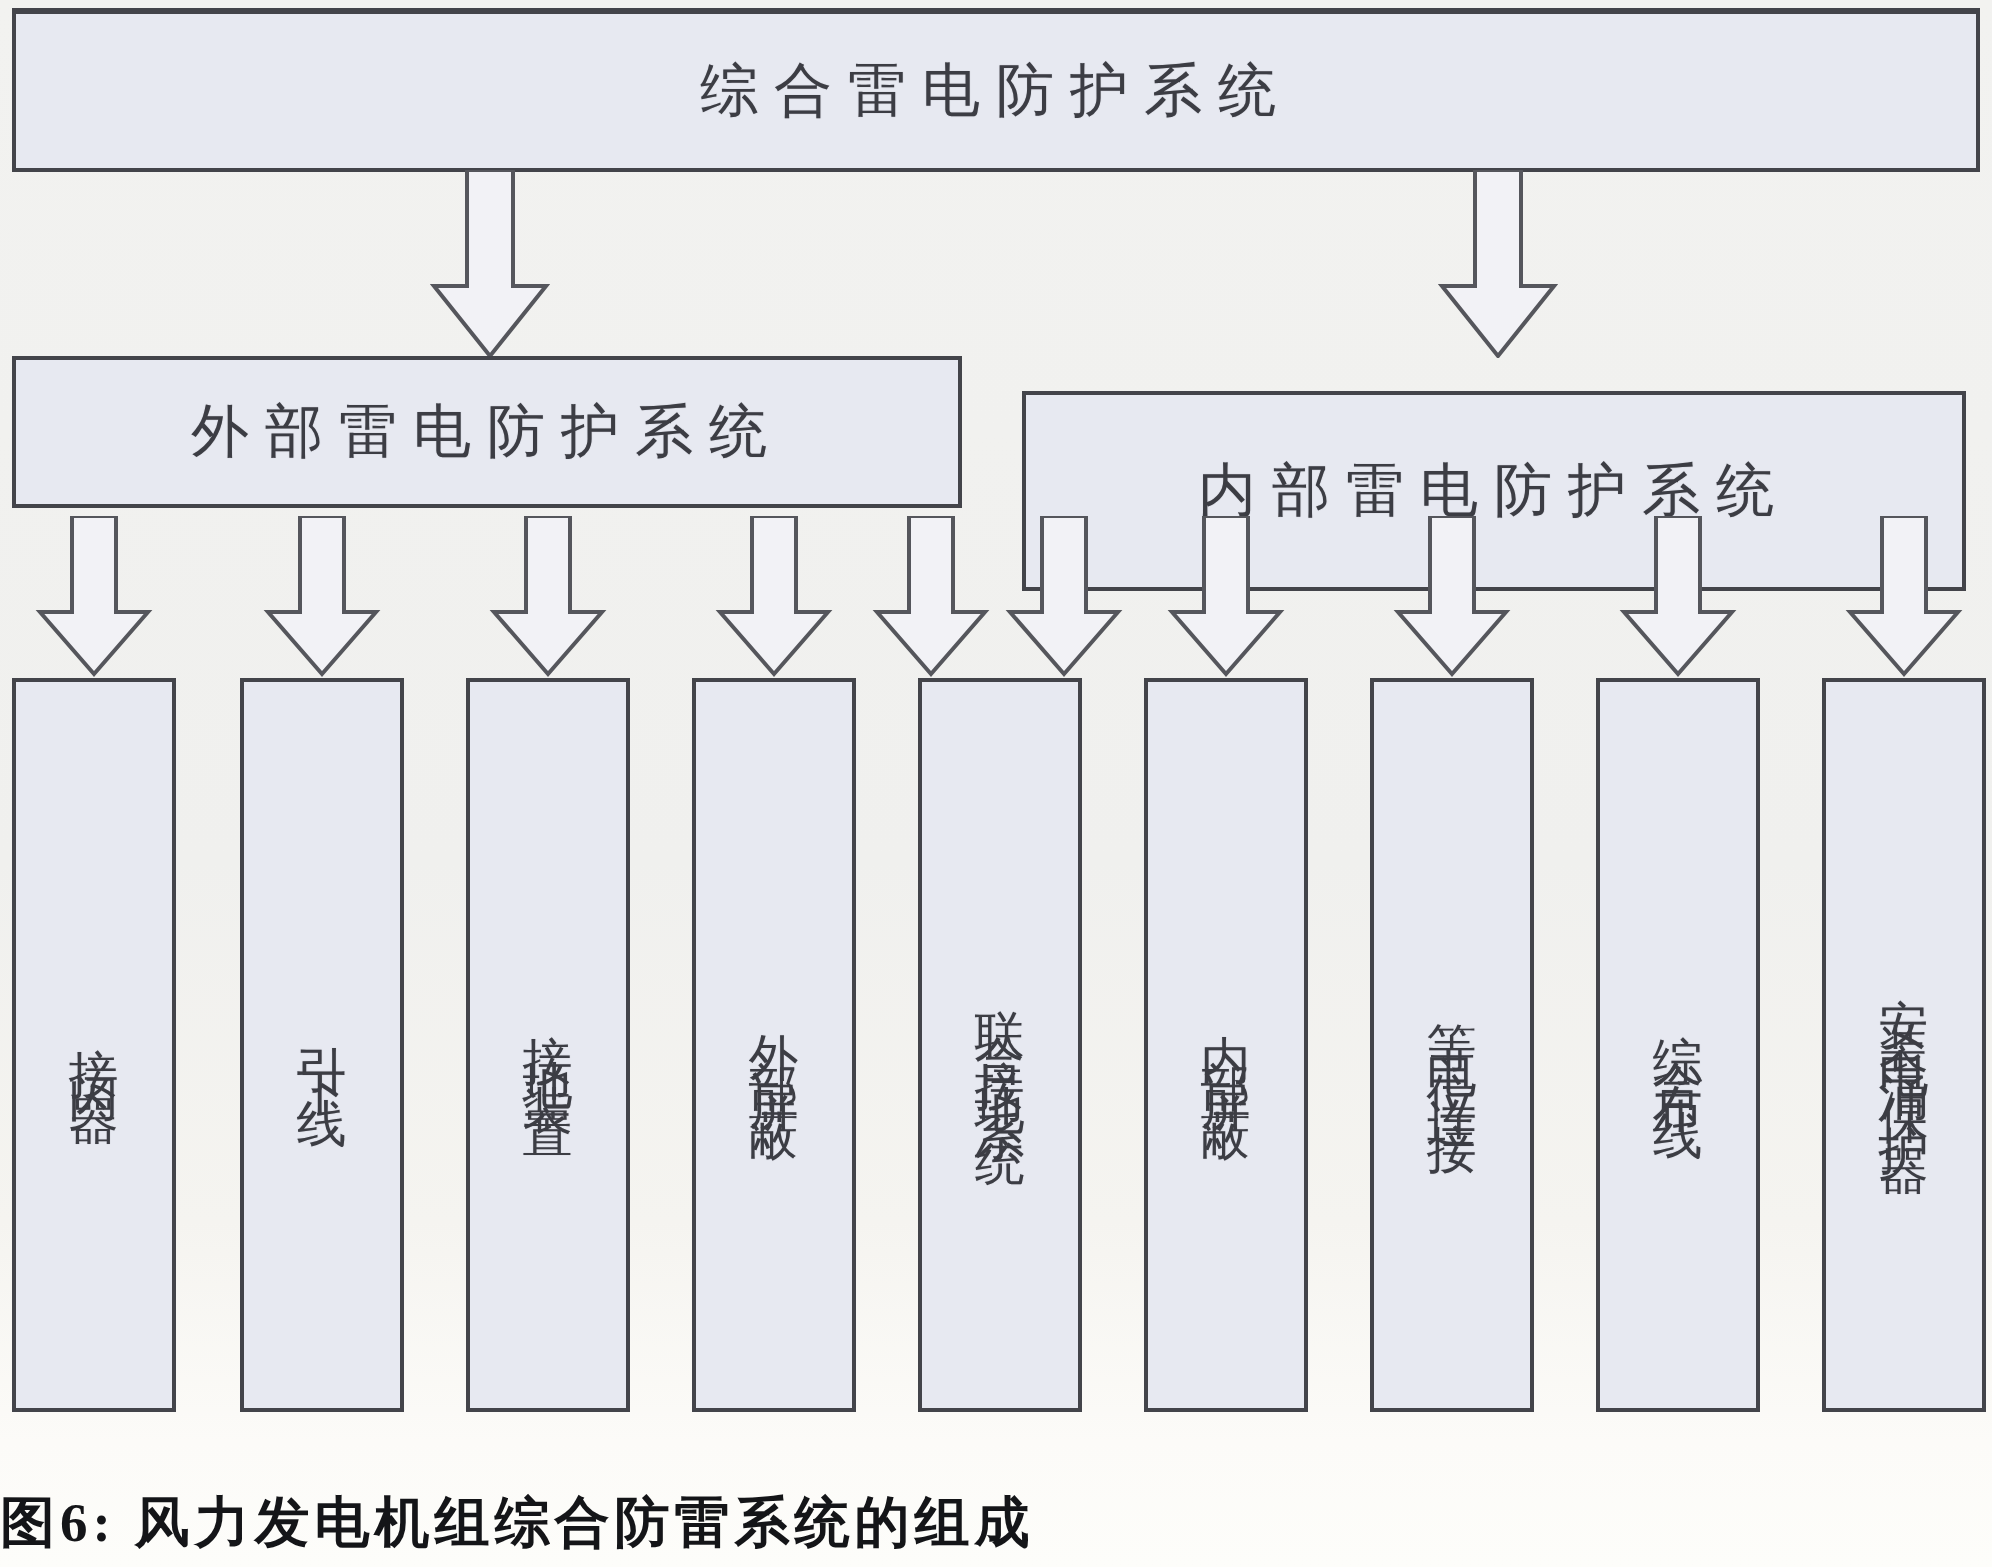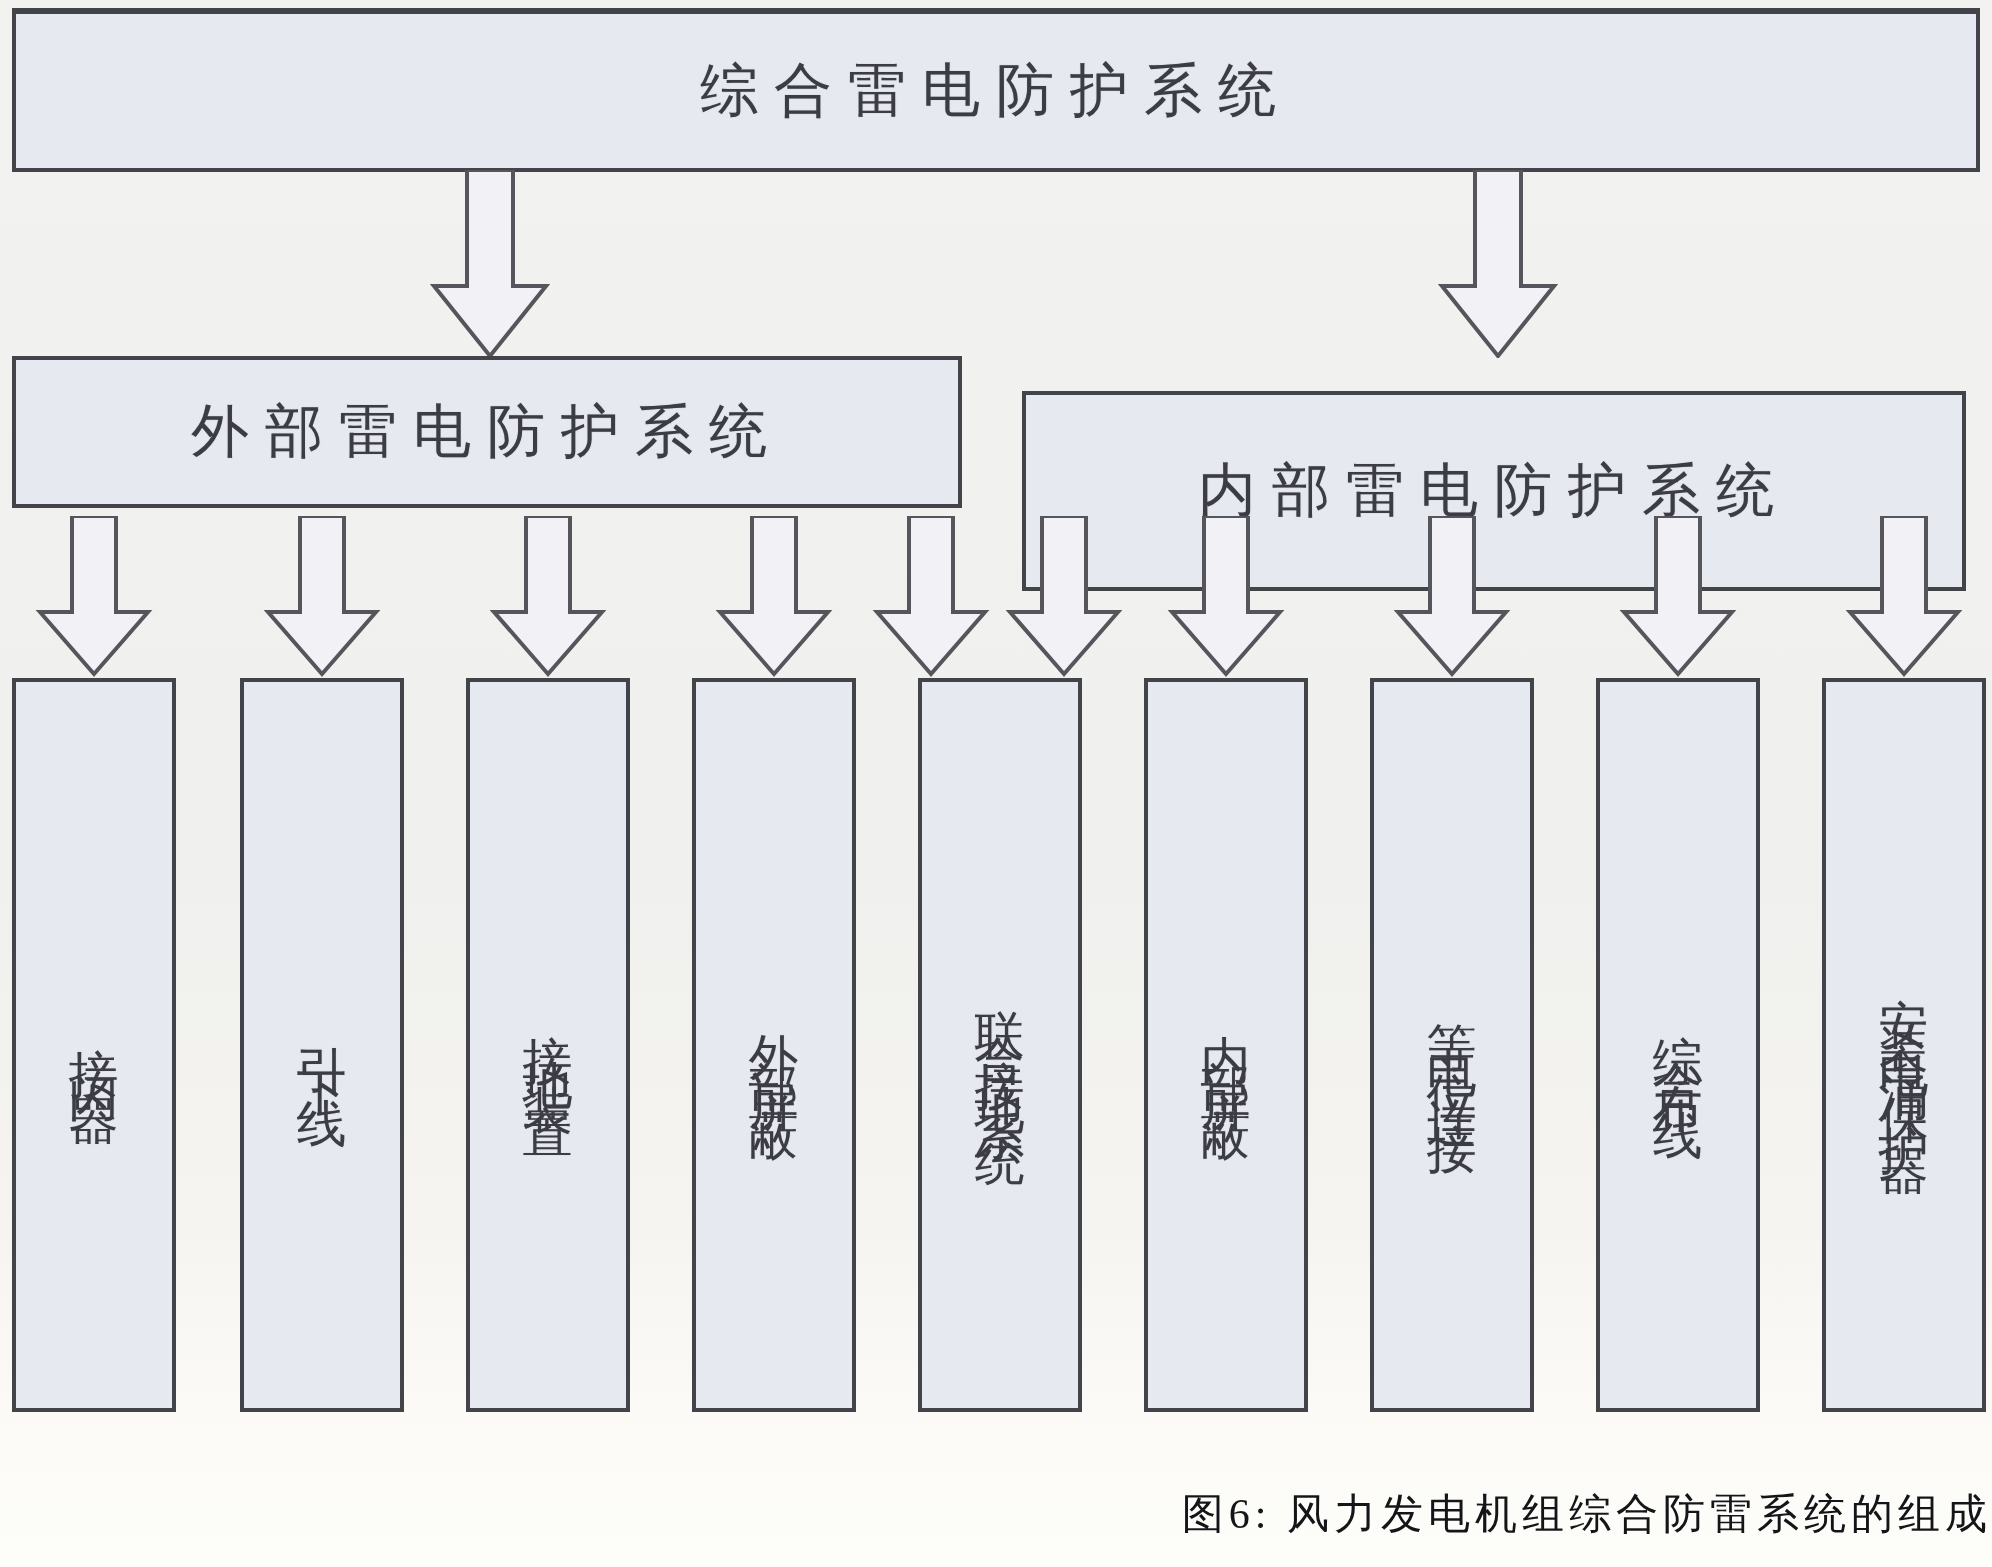"图6: 风力发电机组综合防雷系统的组成" .caption { font-size: 42px -> 55px; font-weight: normal -> bold; text-align: right -> left }
